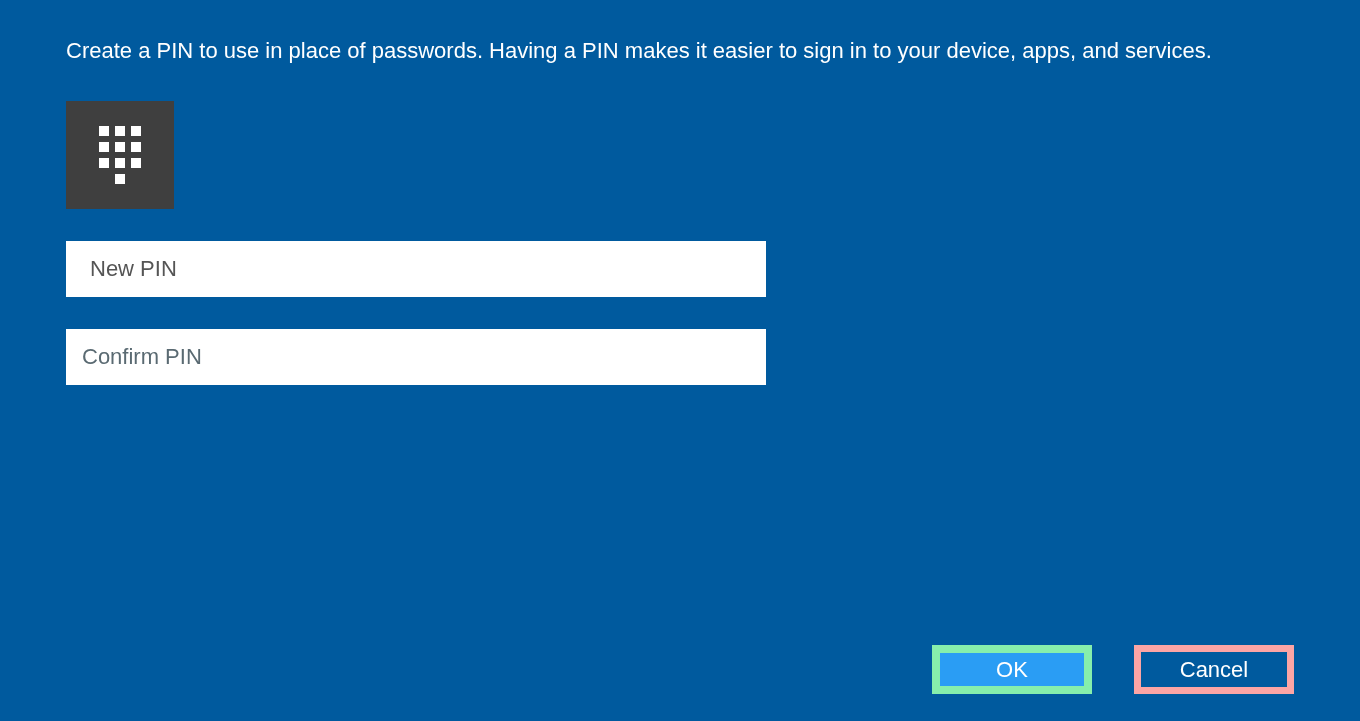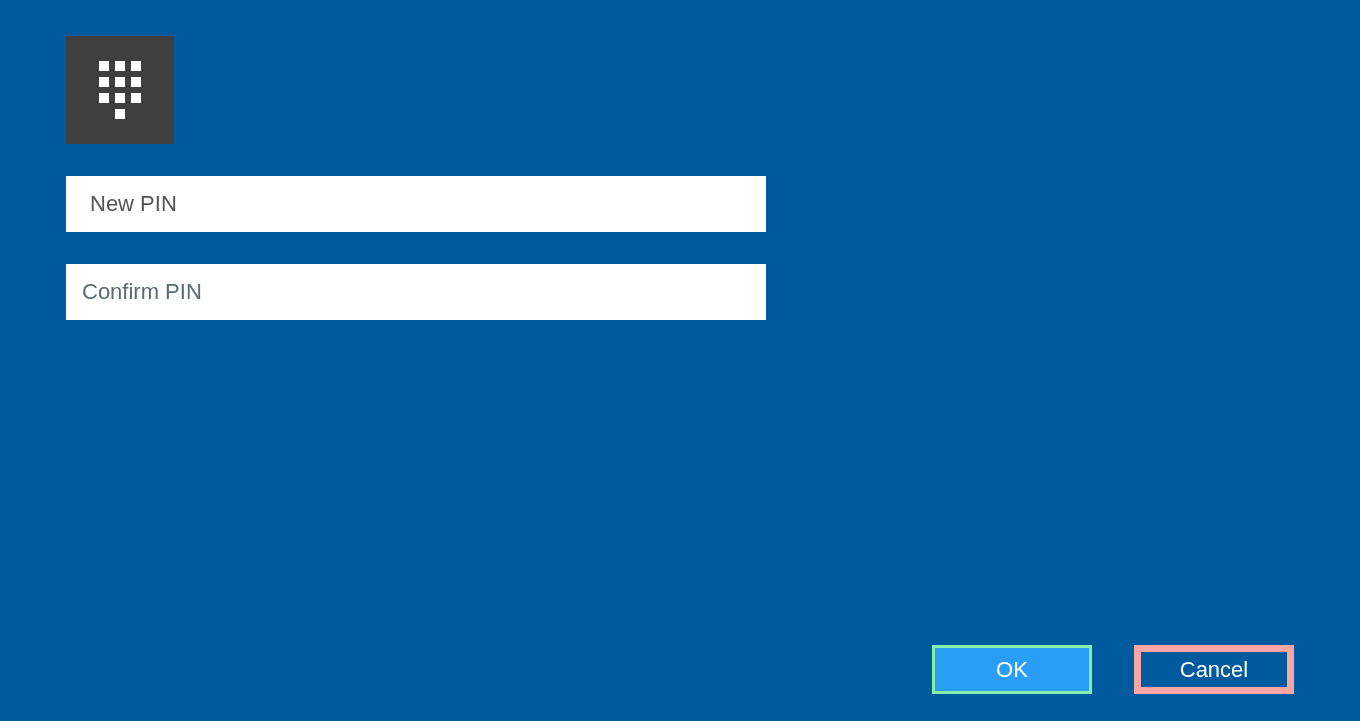"Create a PIN to use" p.description { html: none -> <p>Create a PIN to use in place of passwords. Having a PIN makes it easier to sign in to your device, apps, and services.</p> }
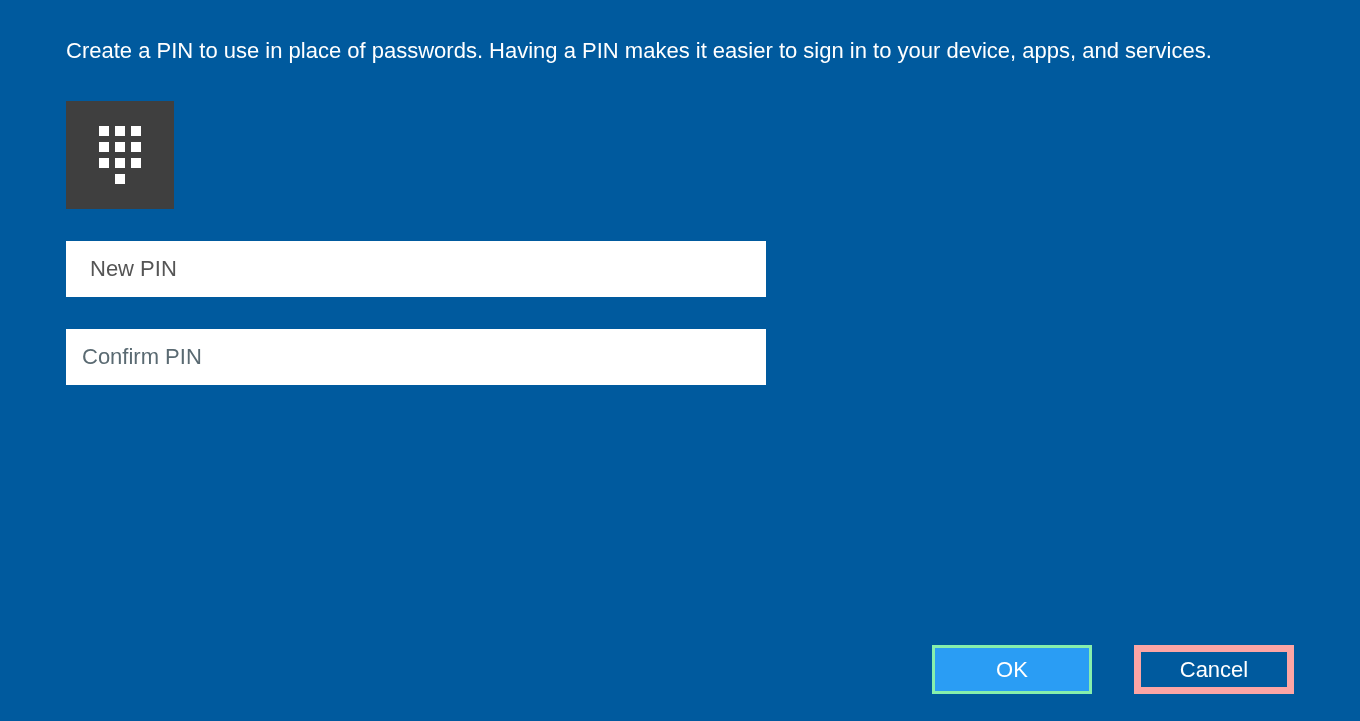"OK" .btn-primary { border: 3px solid #86efac -> 8px solid #86efac }
